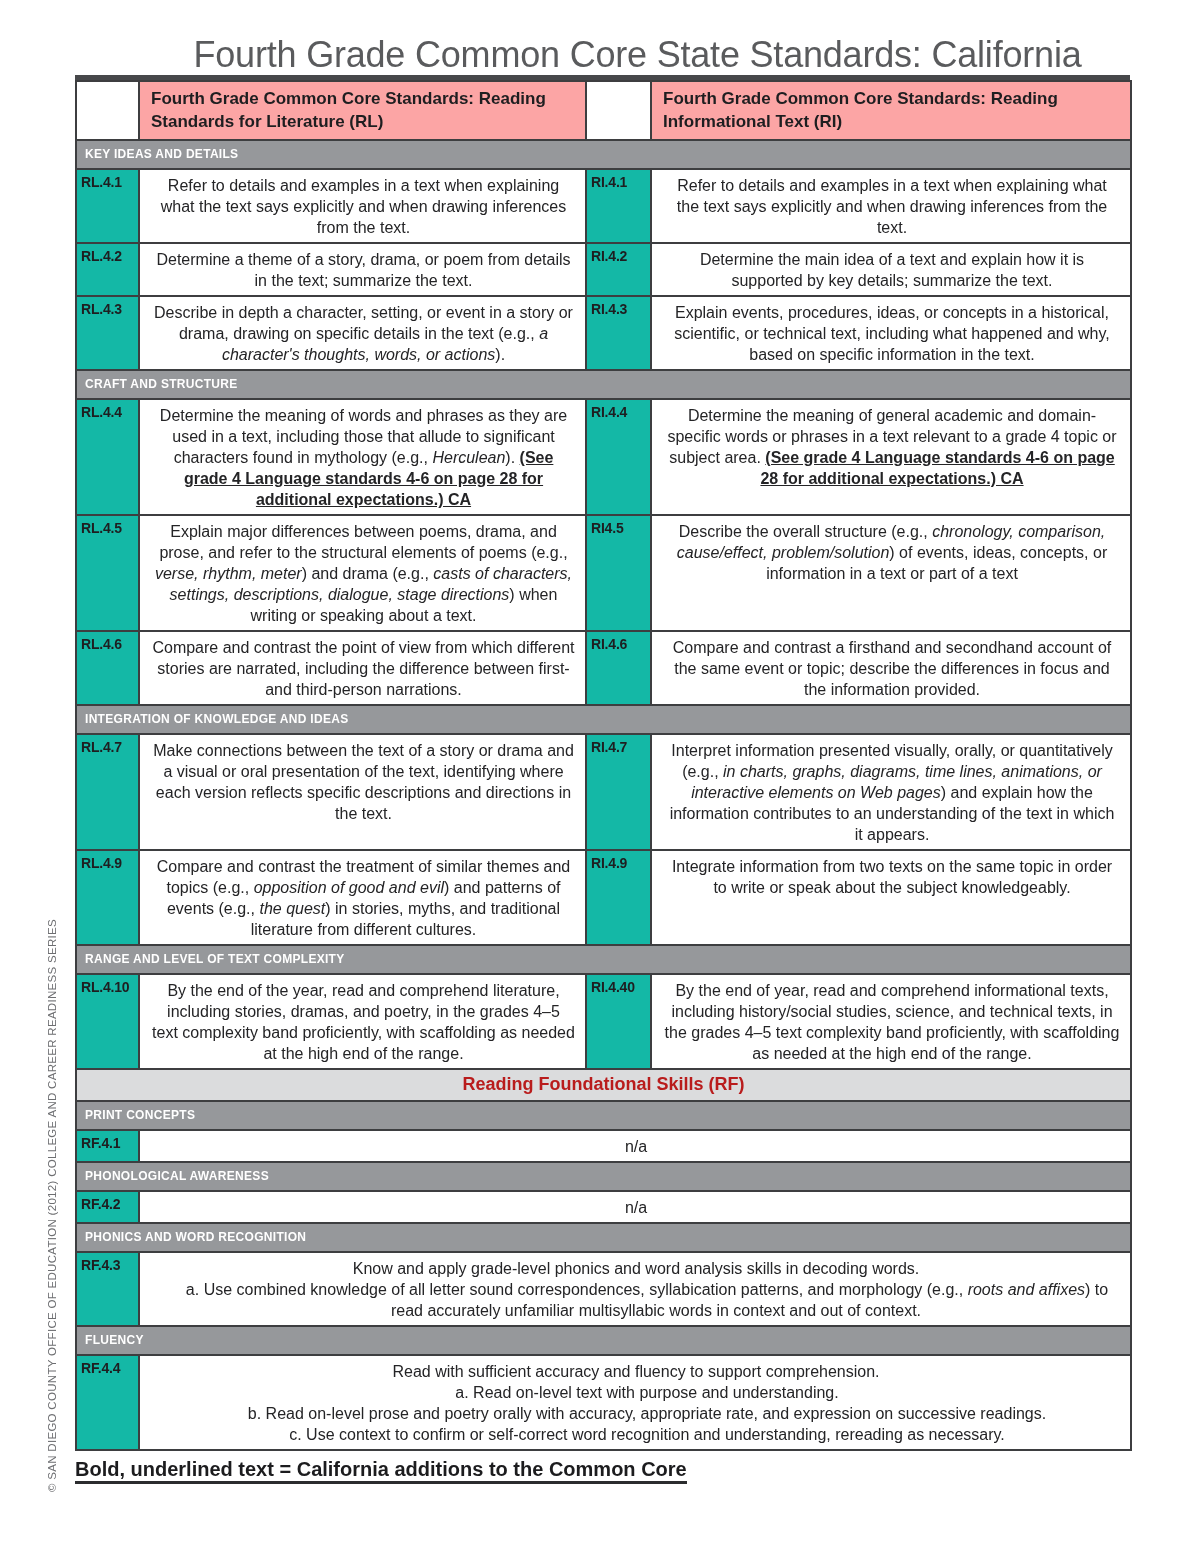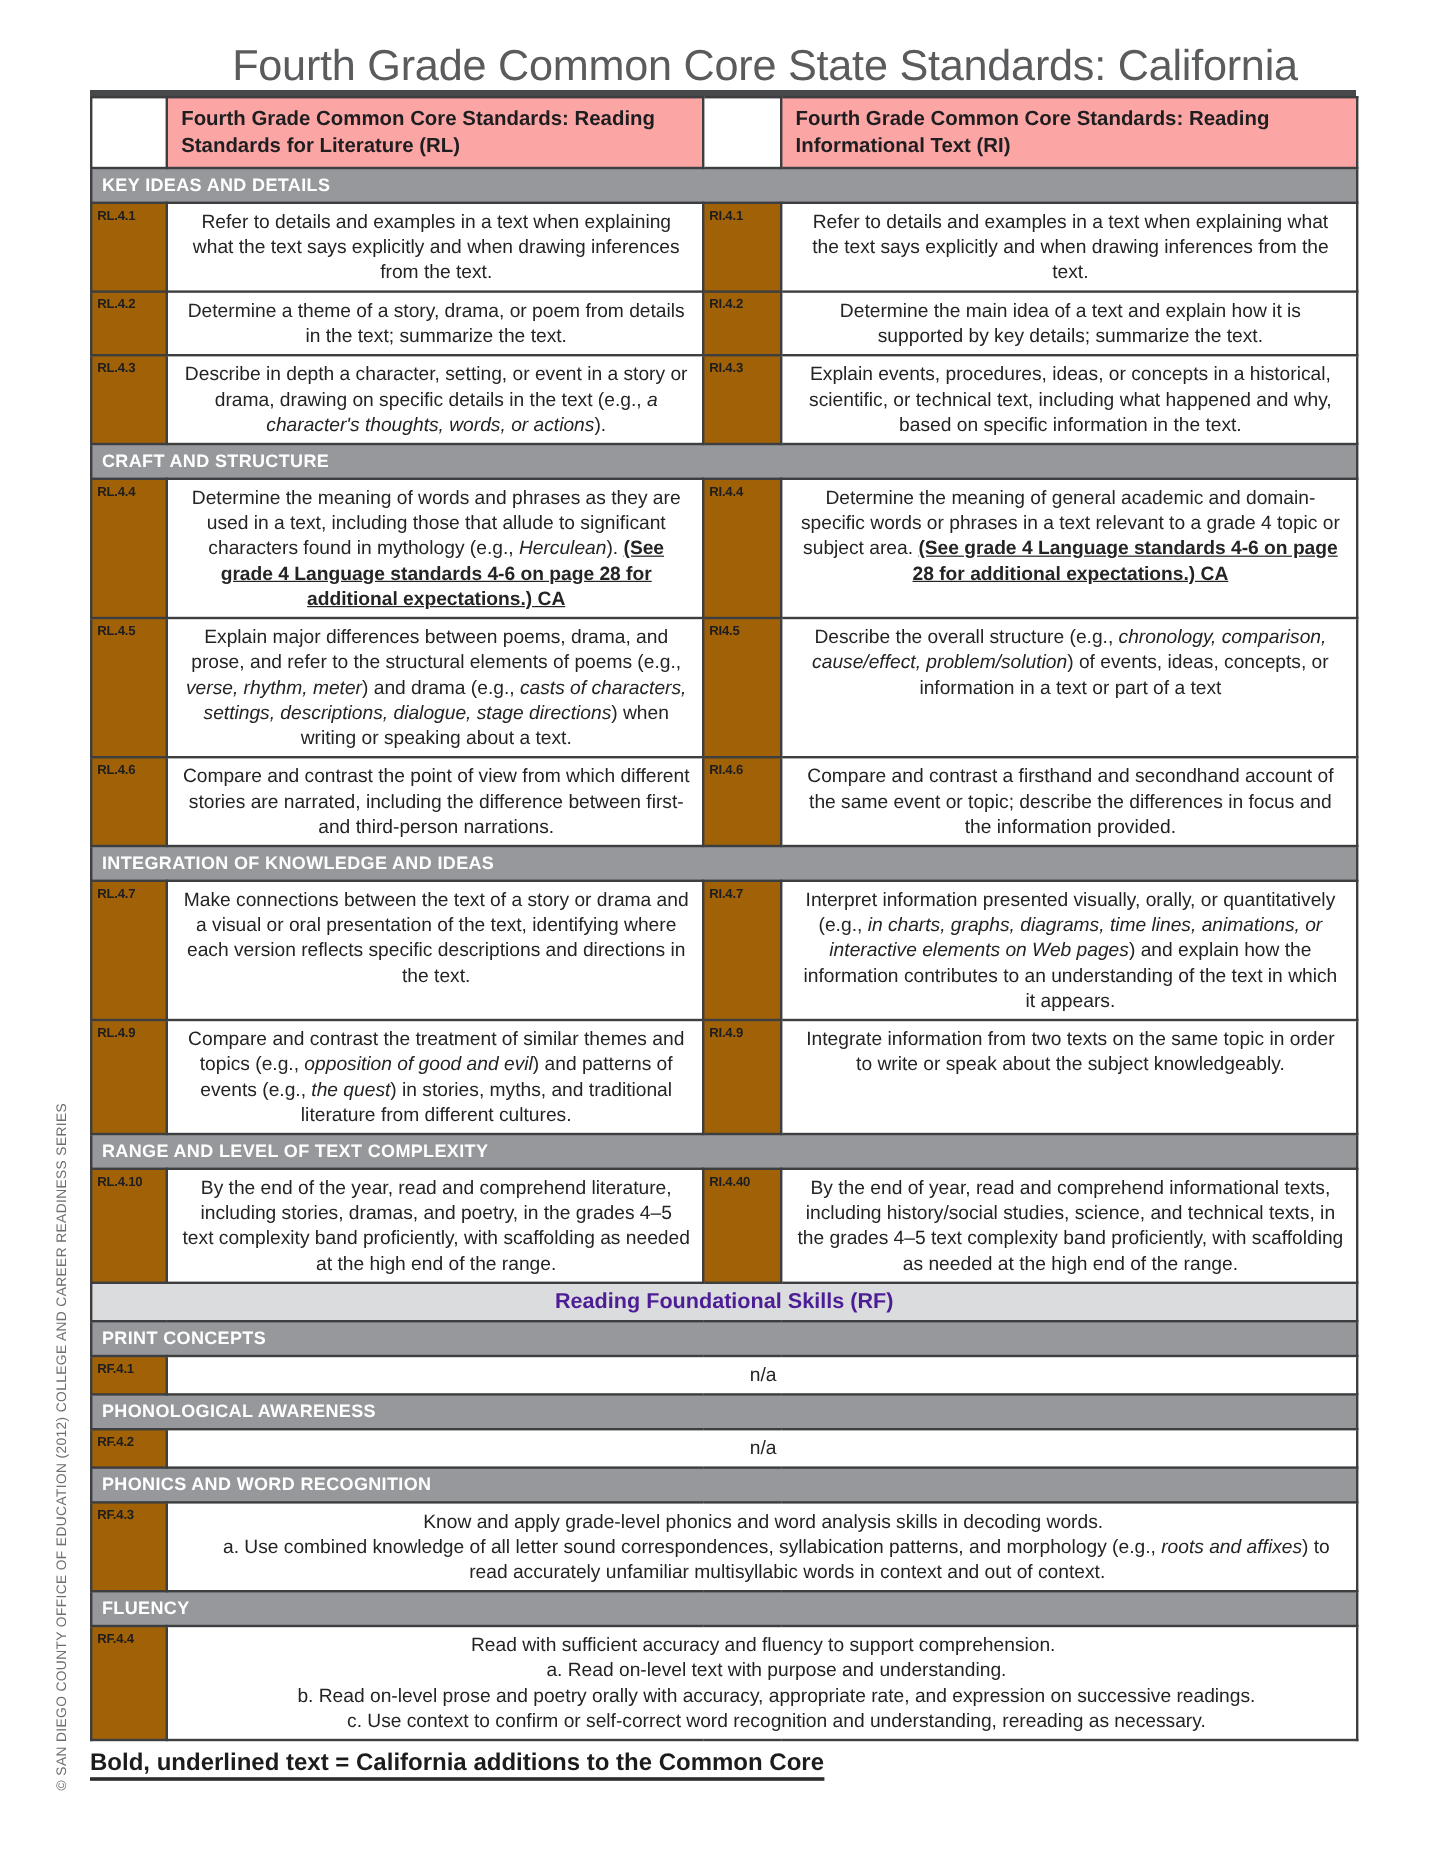"KEY IDEAS AND DETAILS" tr.band td { font-size: 15px -> 12px }
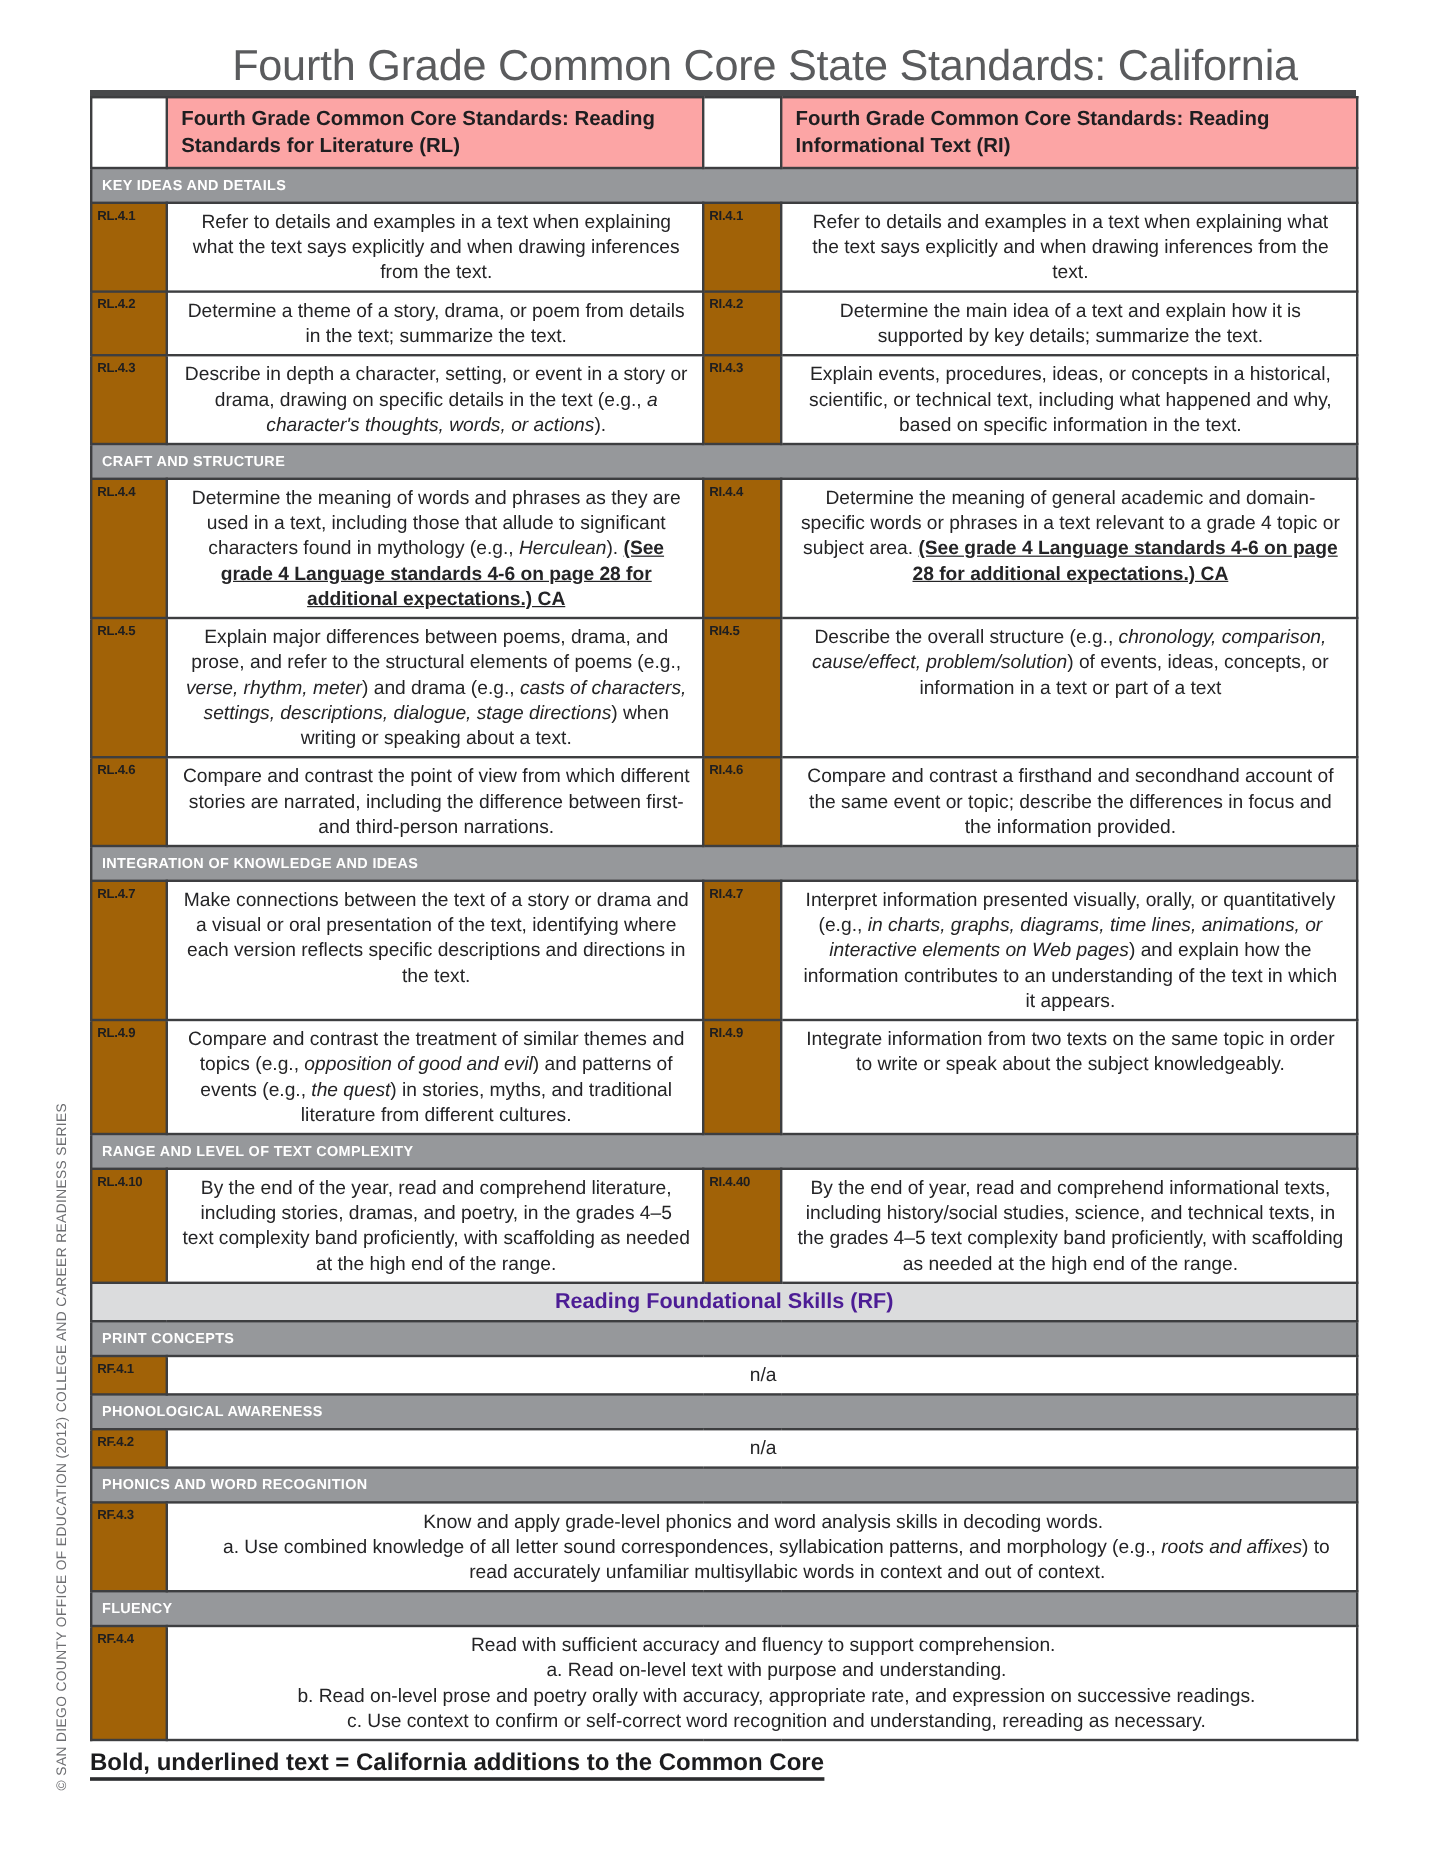"RL.4.1" td.code { background: #a16207 -> #14b8a6; font-size: 11px -> 14px }
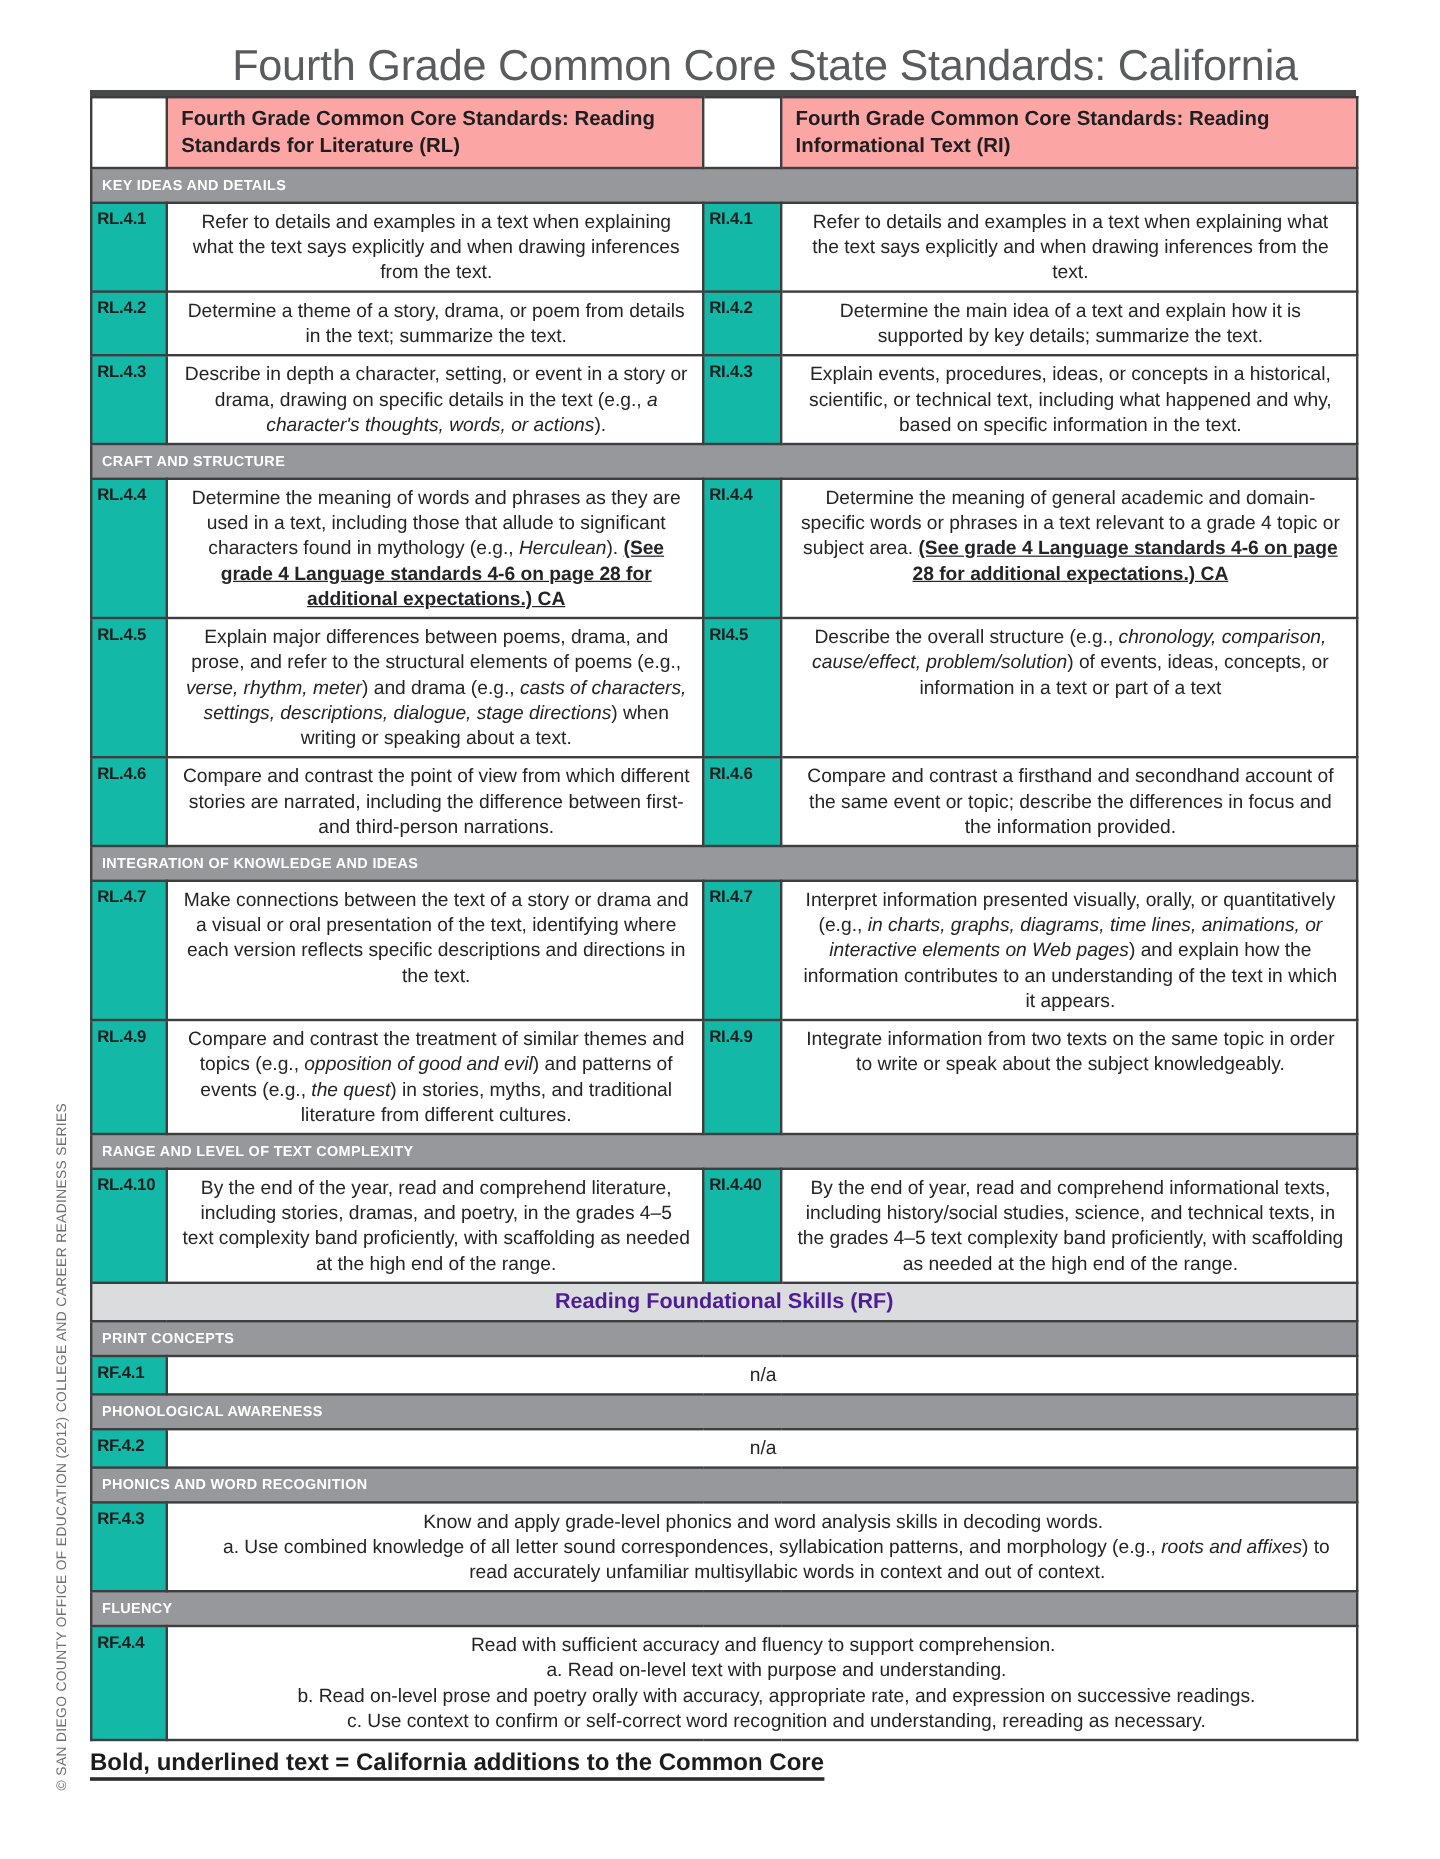"Reading Foundational Skills (RF)" td.rf-title { color: #4c1d95 -> #b91c1c }
